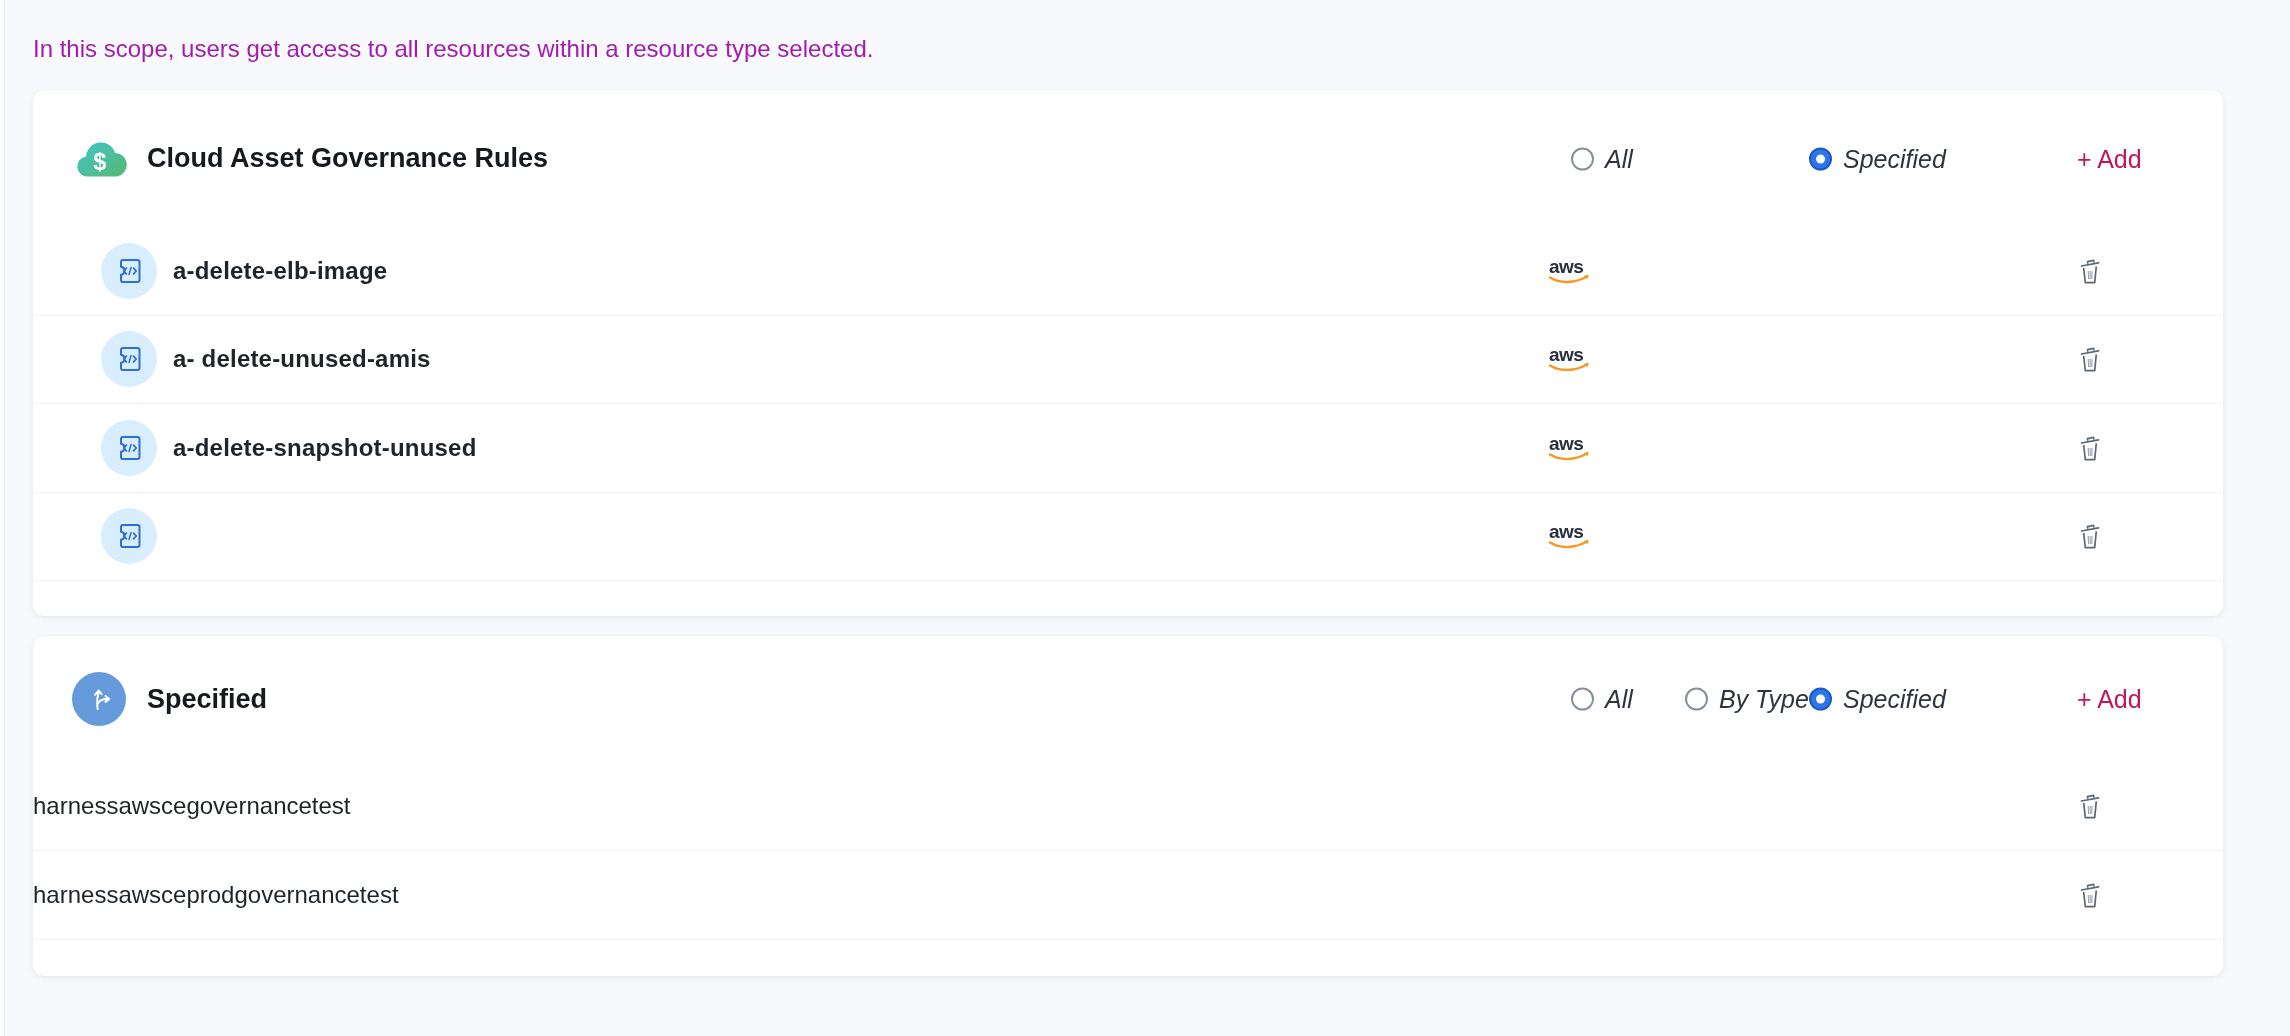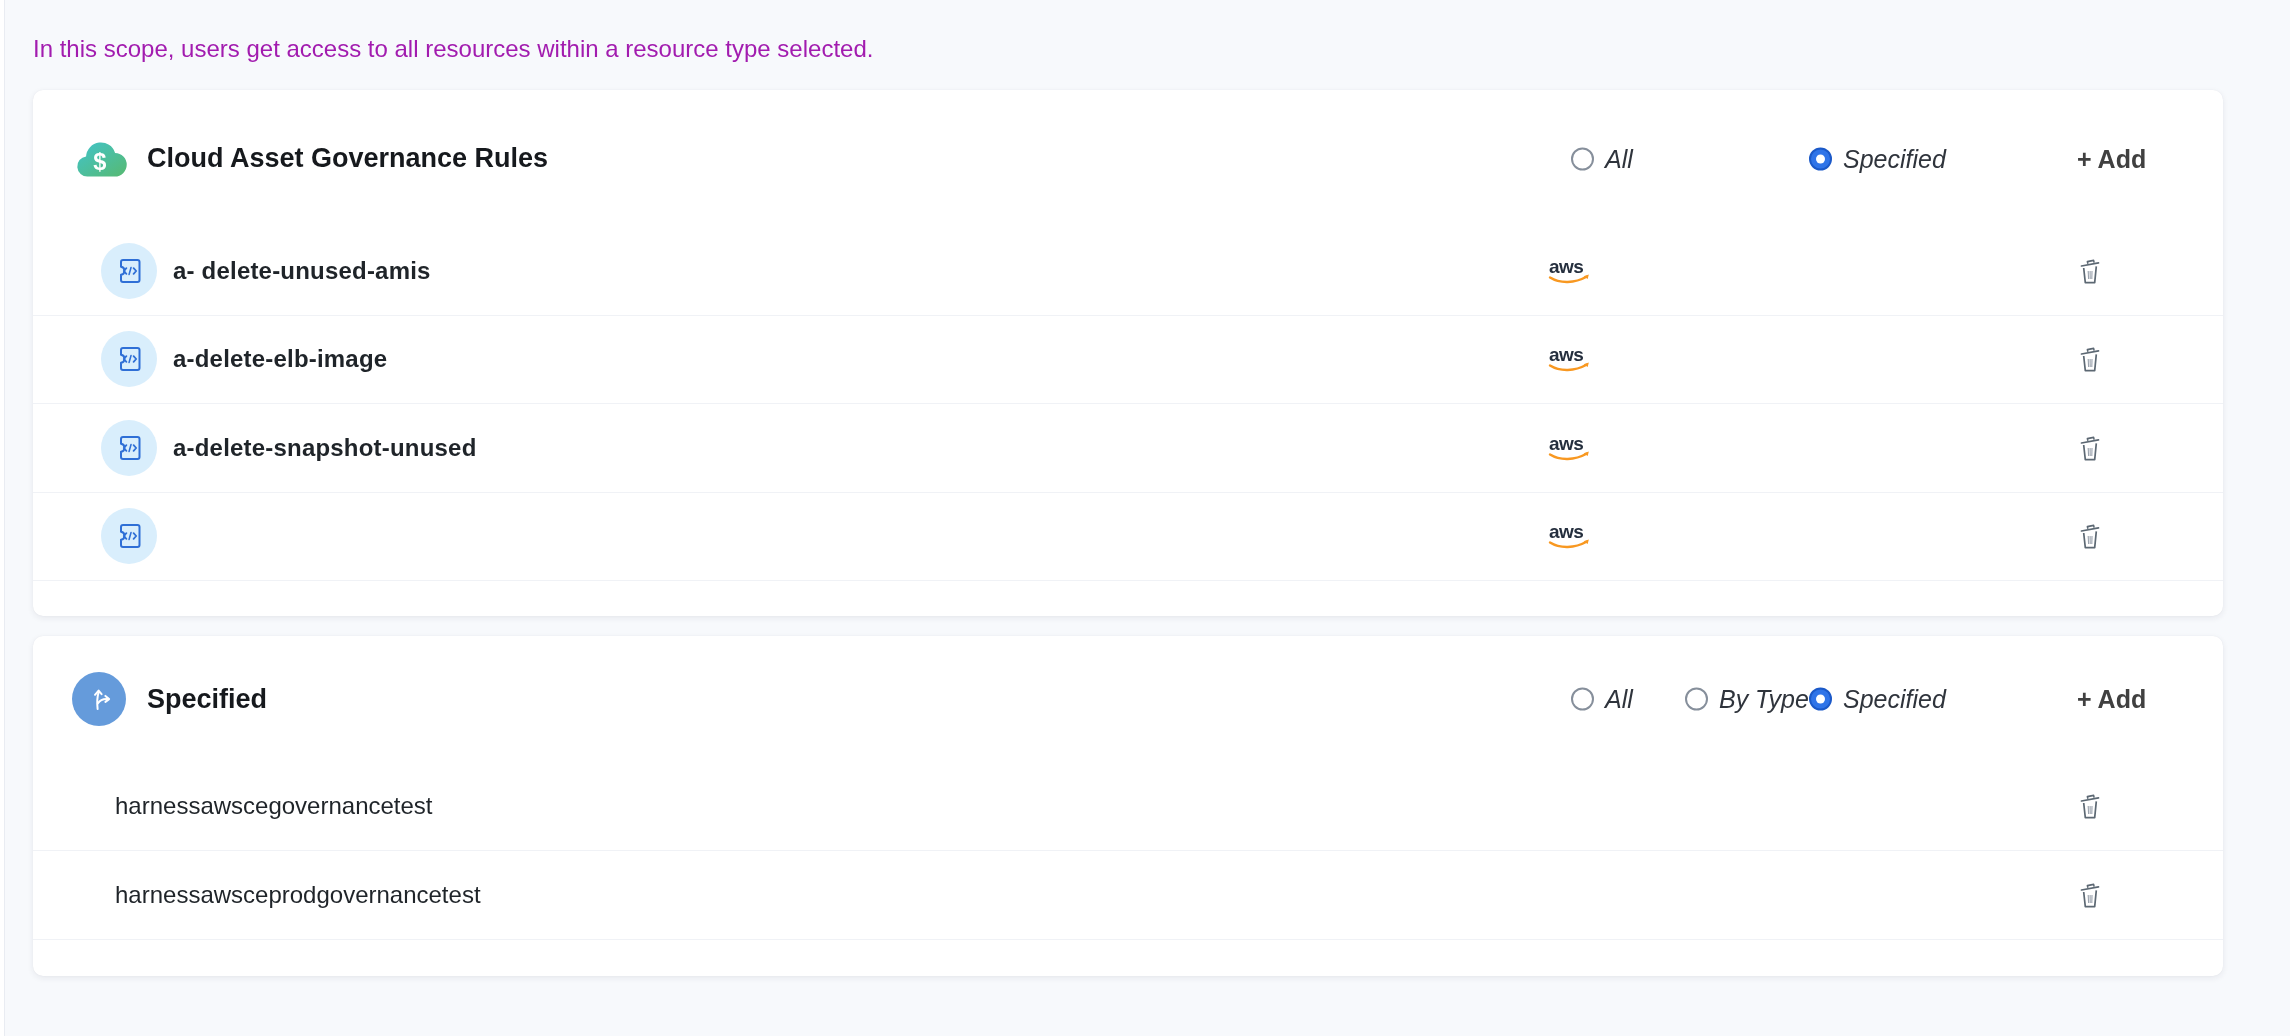"+ Add" .add-btn { color: #404040 -> #be185d; font-weight: 700 -> 400 }
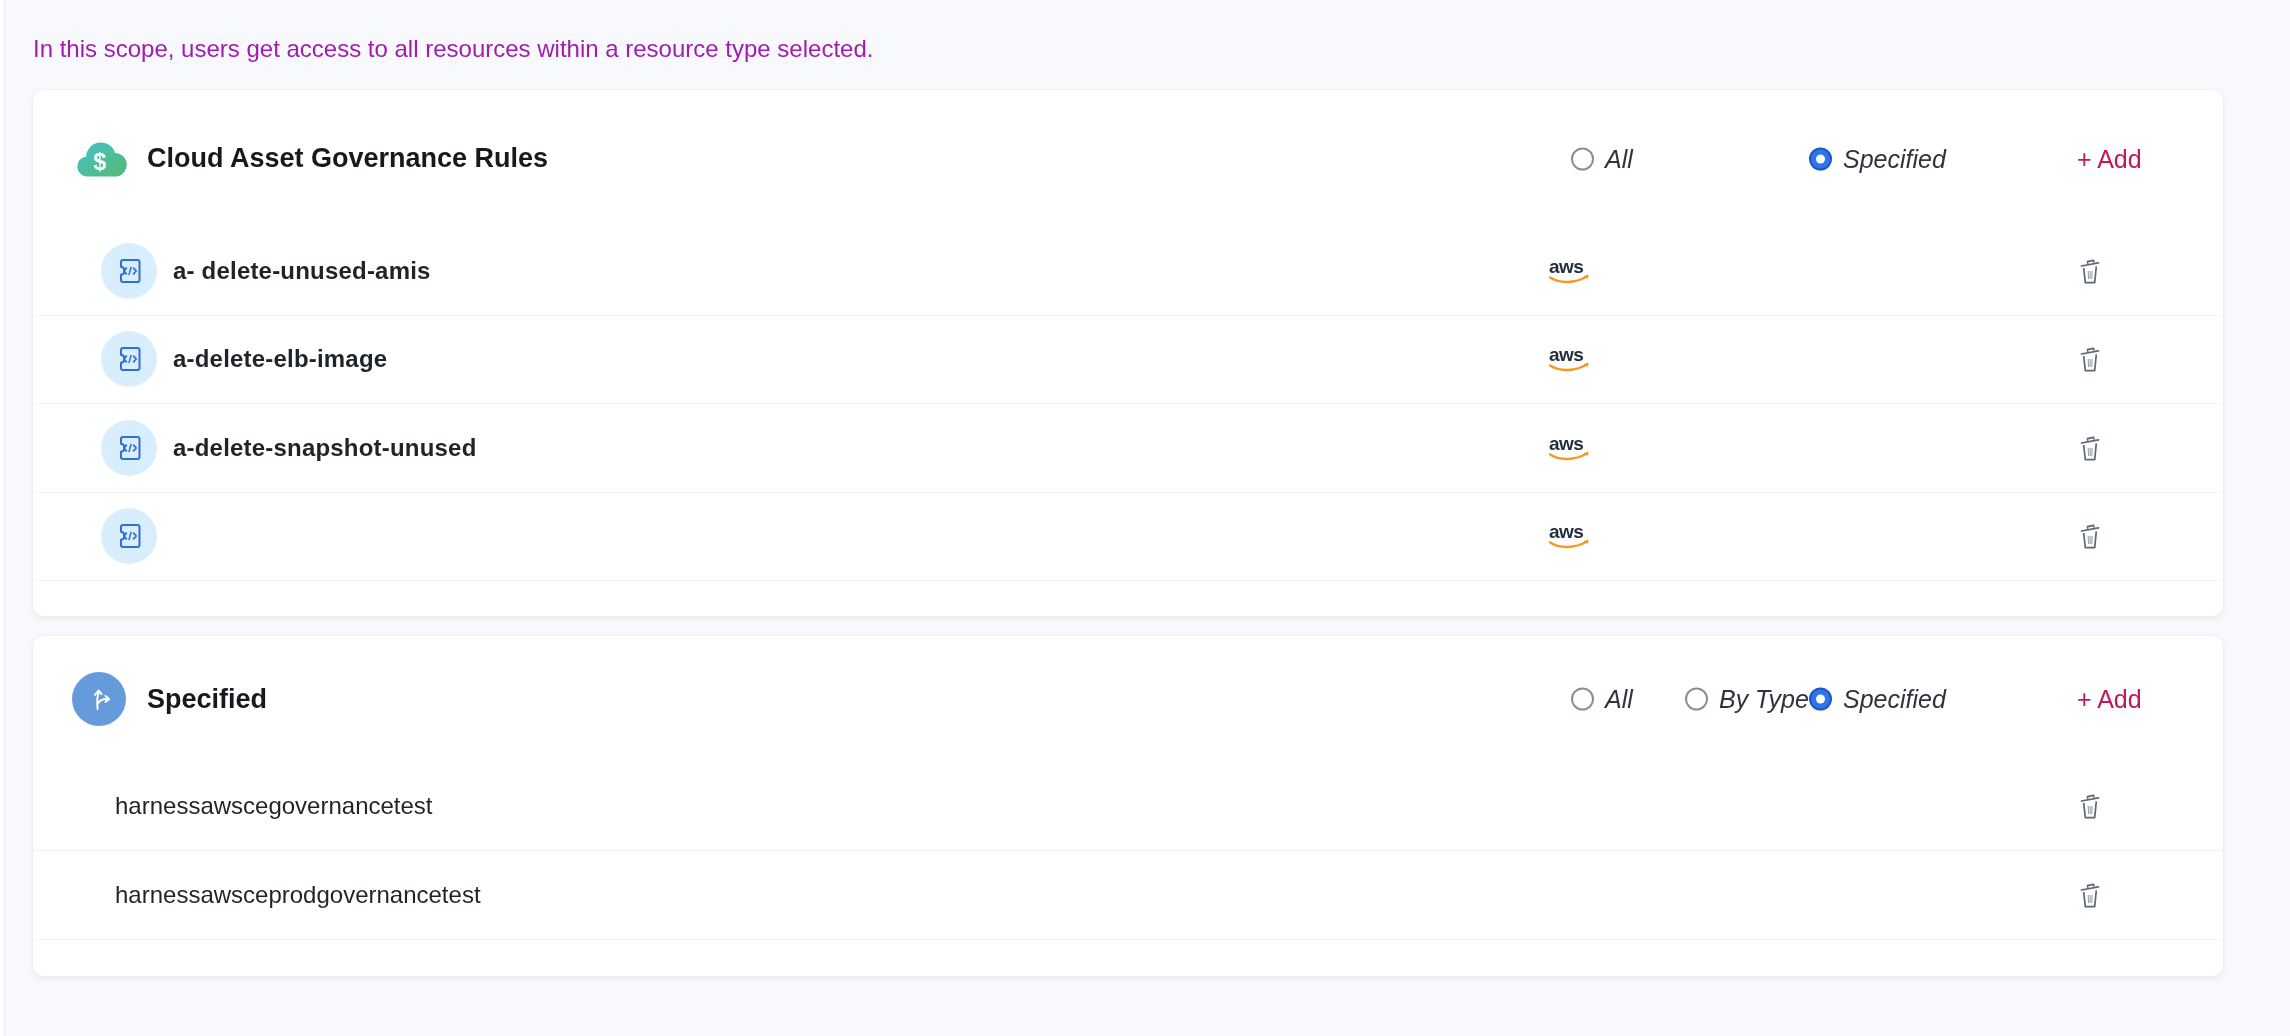"a- delete-unused-amis" div.row { order: before "a-delete-elb-image" -> after "a-delete-elb-image" }
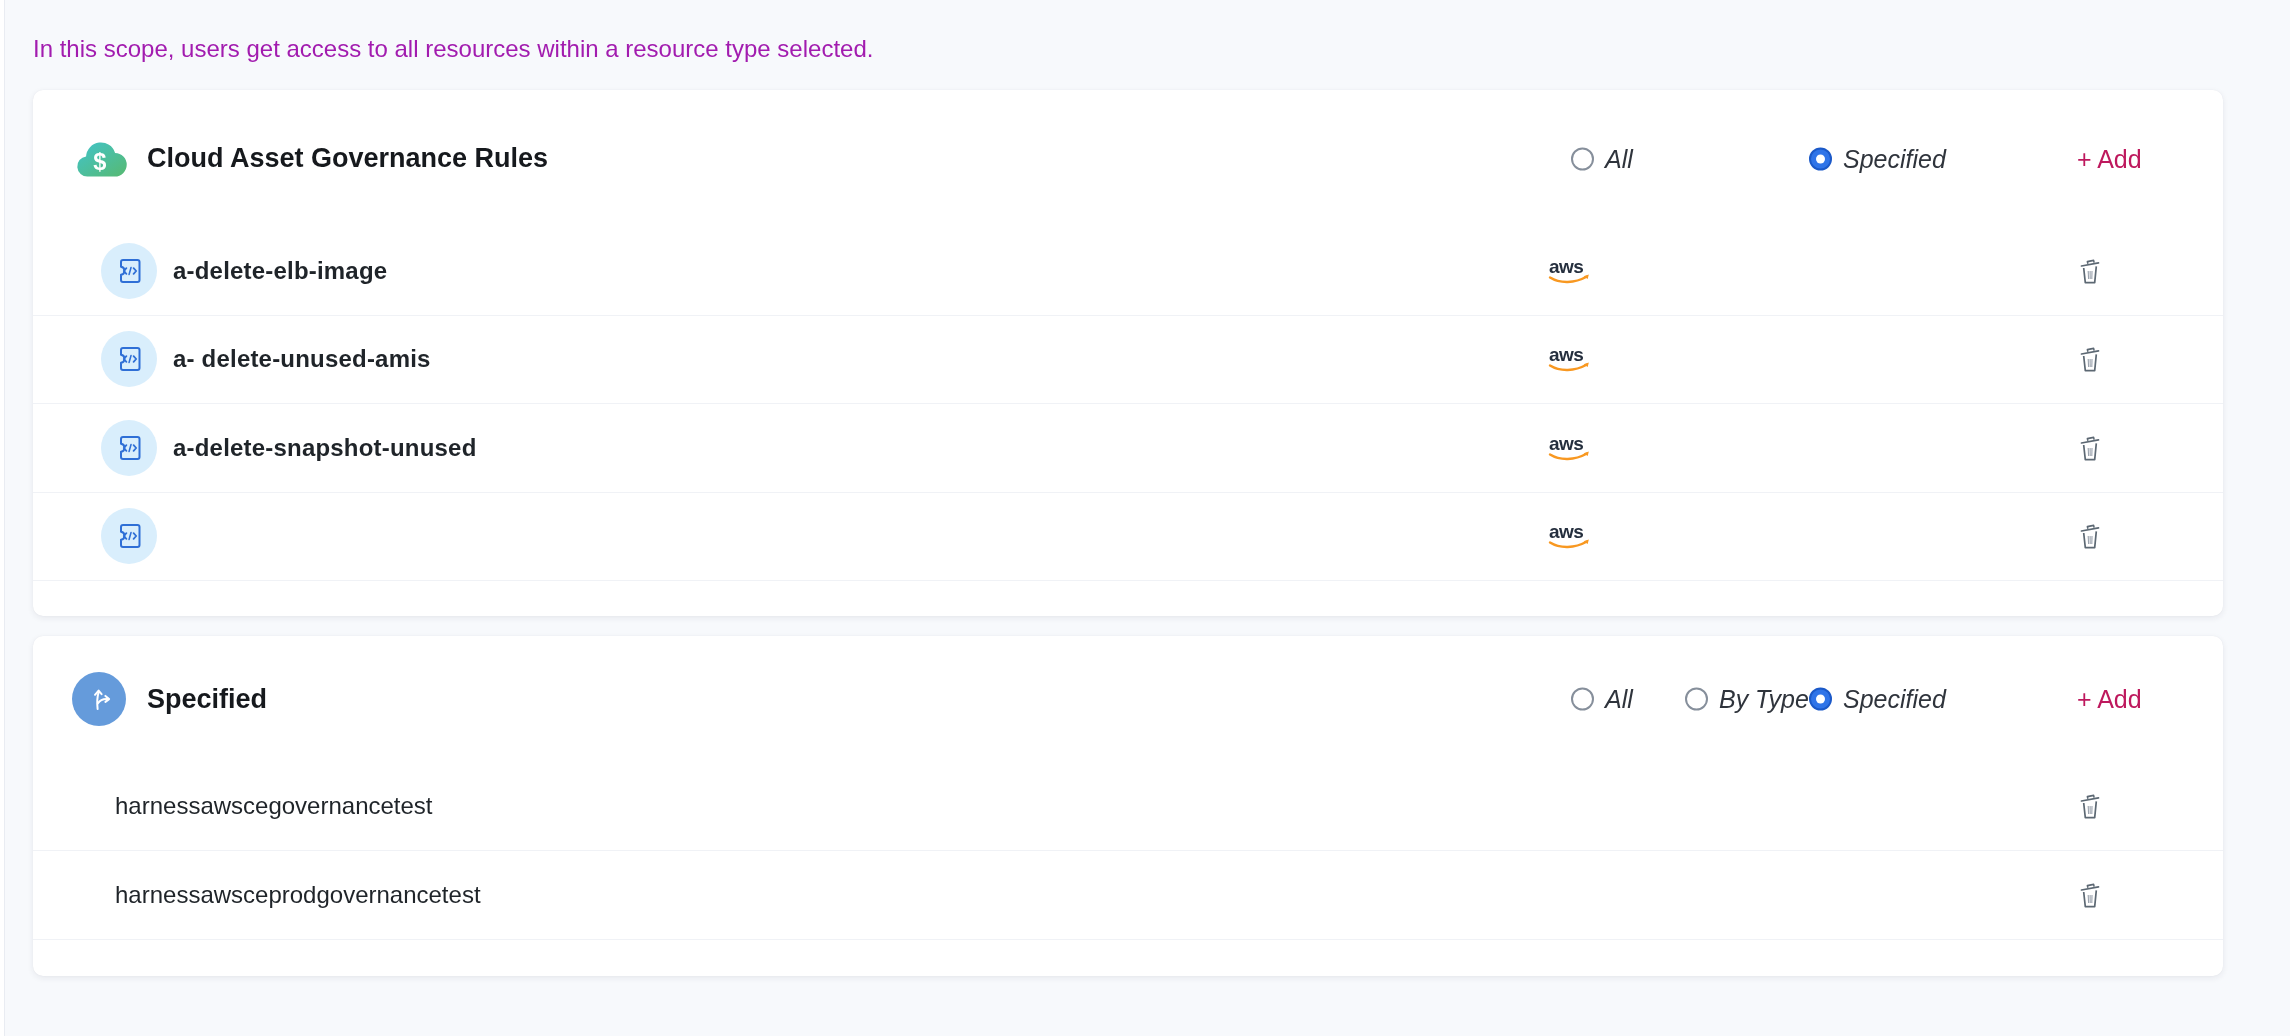"harnessawscegovernancetest" .conn-row { padding-left: 82px -> none }
